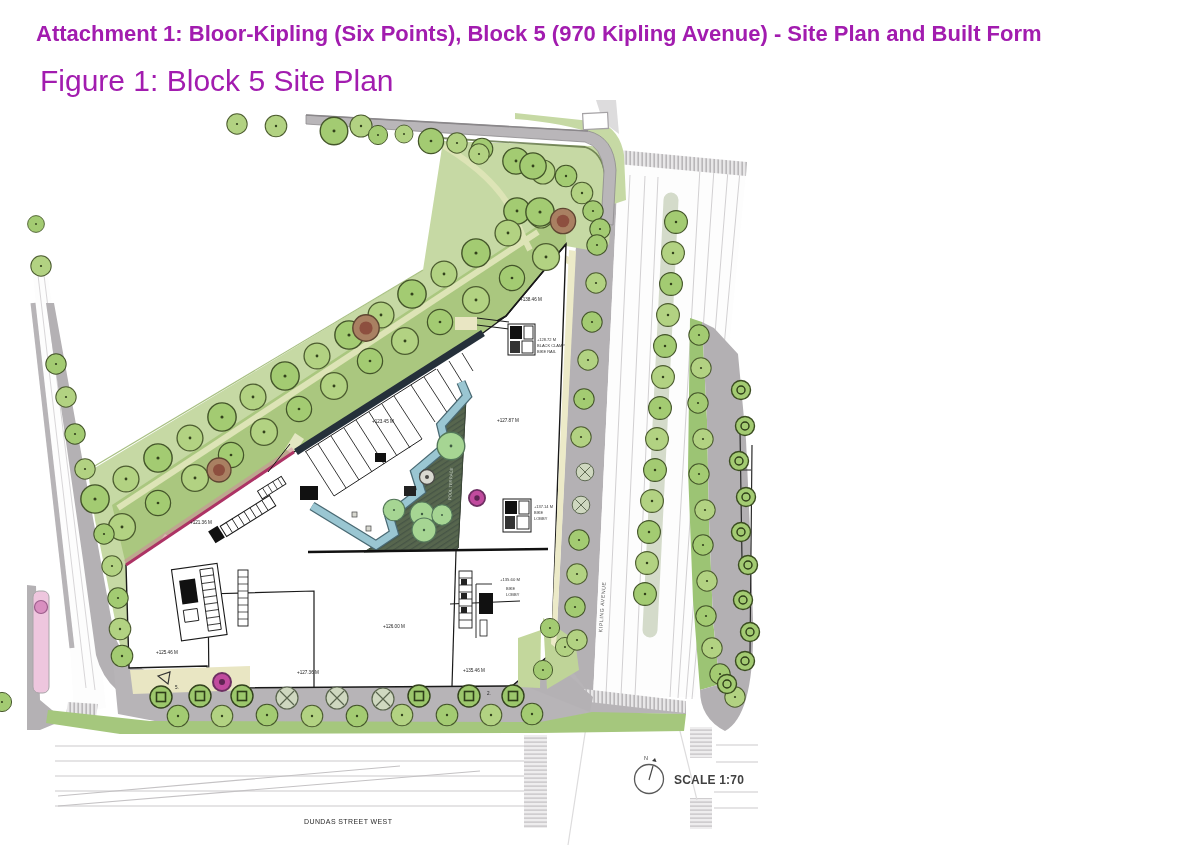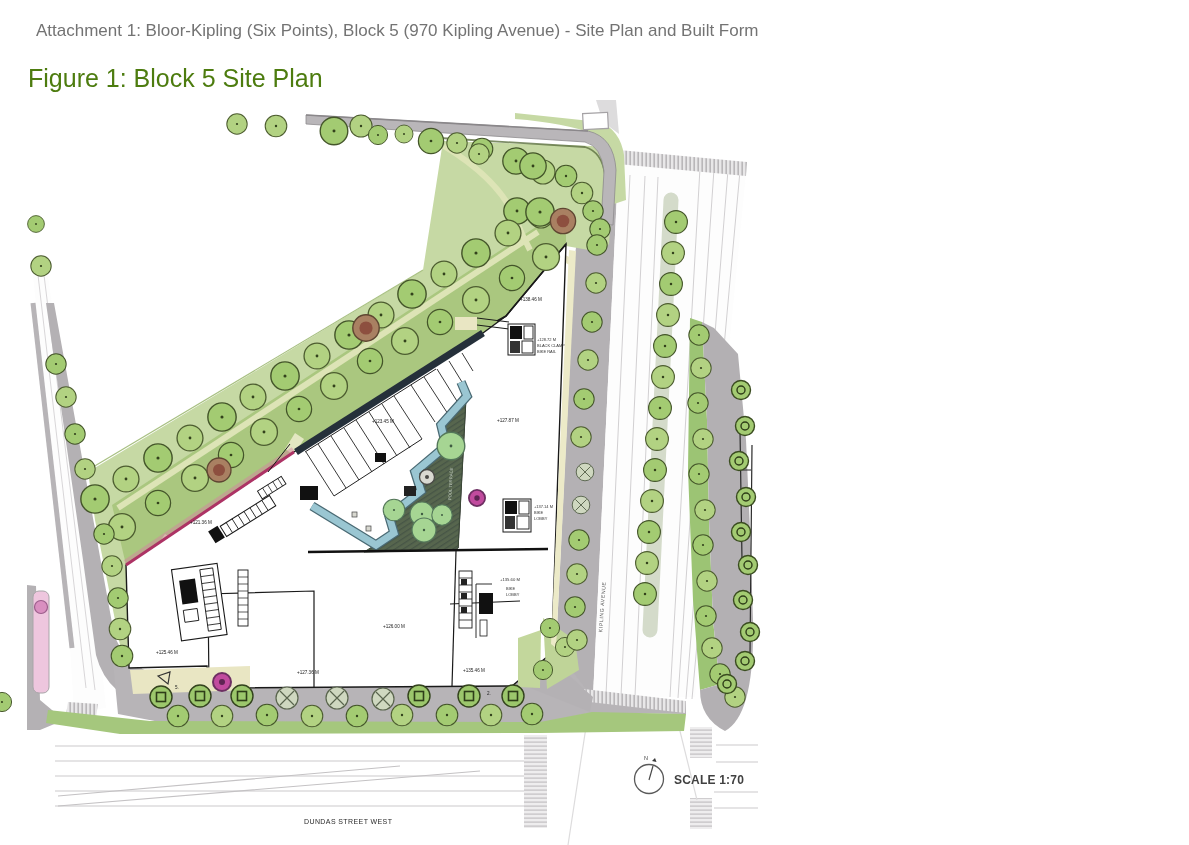"Attachment 1: Bloor-Kipling (Six" #title { color: #737373 -> #a21caf; font-size: 17px -> 22px; font-weight: normal -> bold }
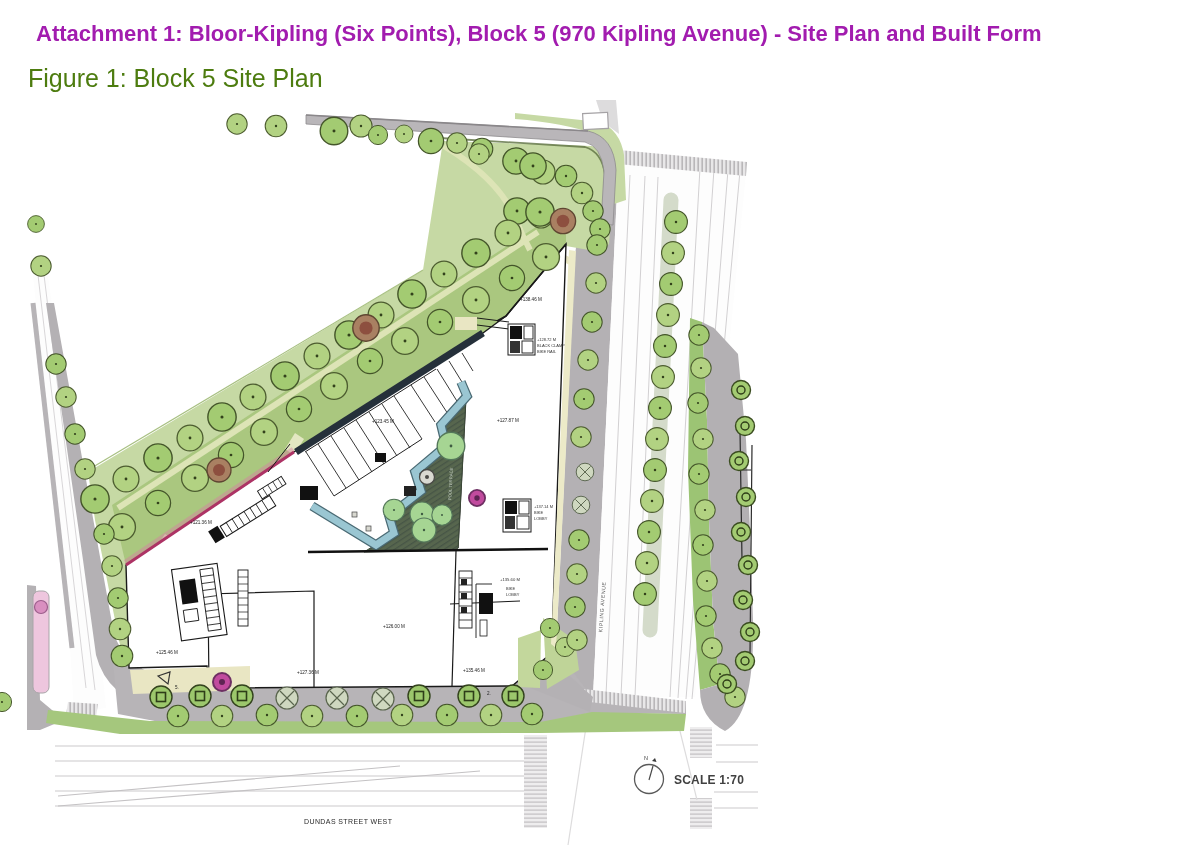"Figure 1: Block 5 Site" #caption { color: #4d7c0f -> #a21caf; font-size: 25px -> 30px; left: 28px -> 40px }
